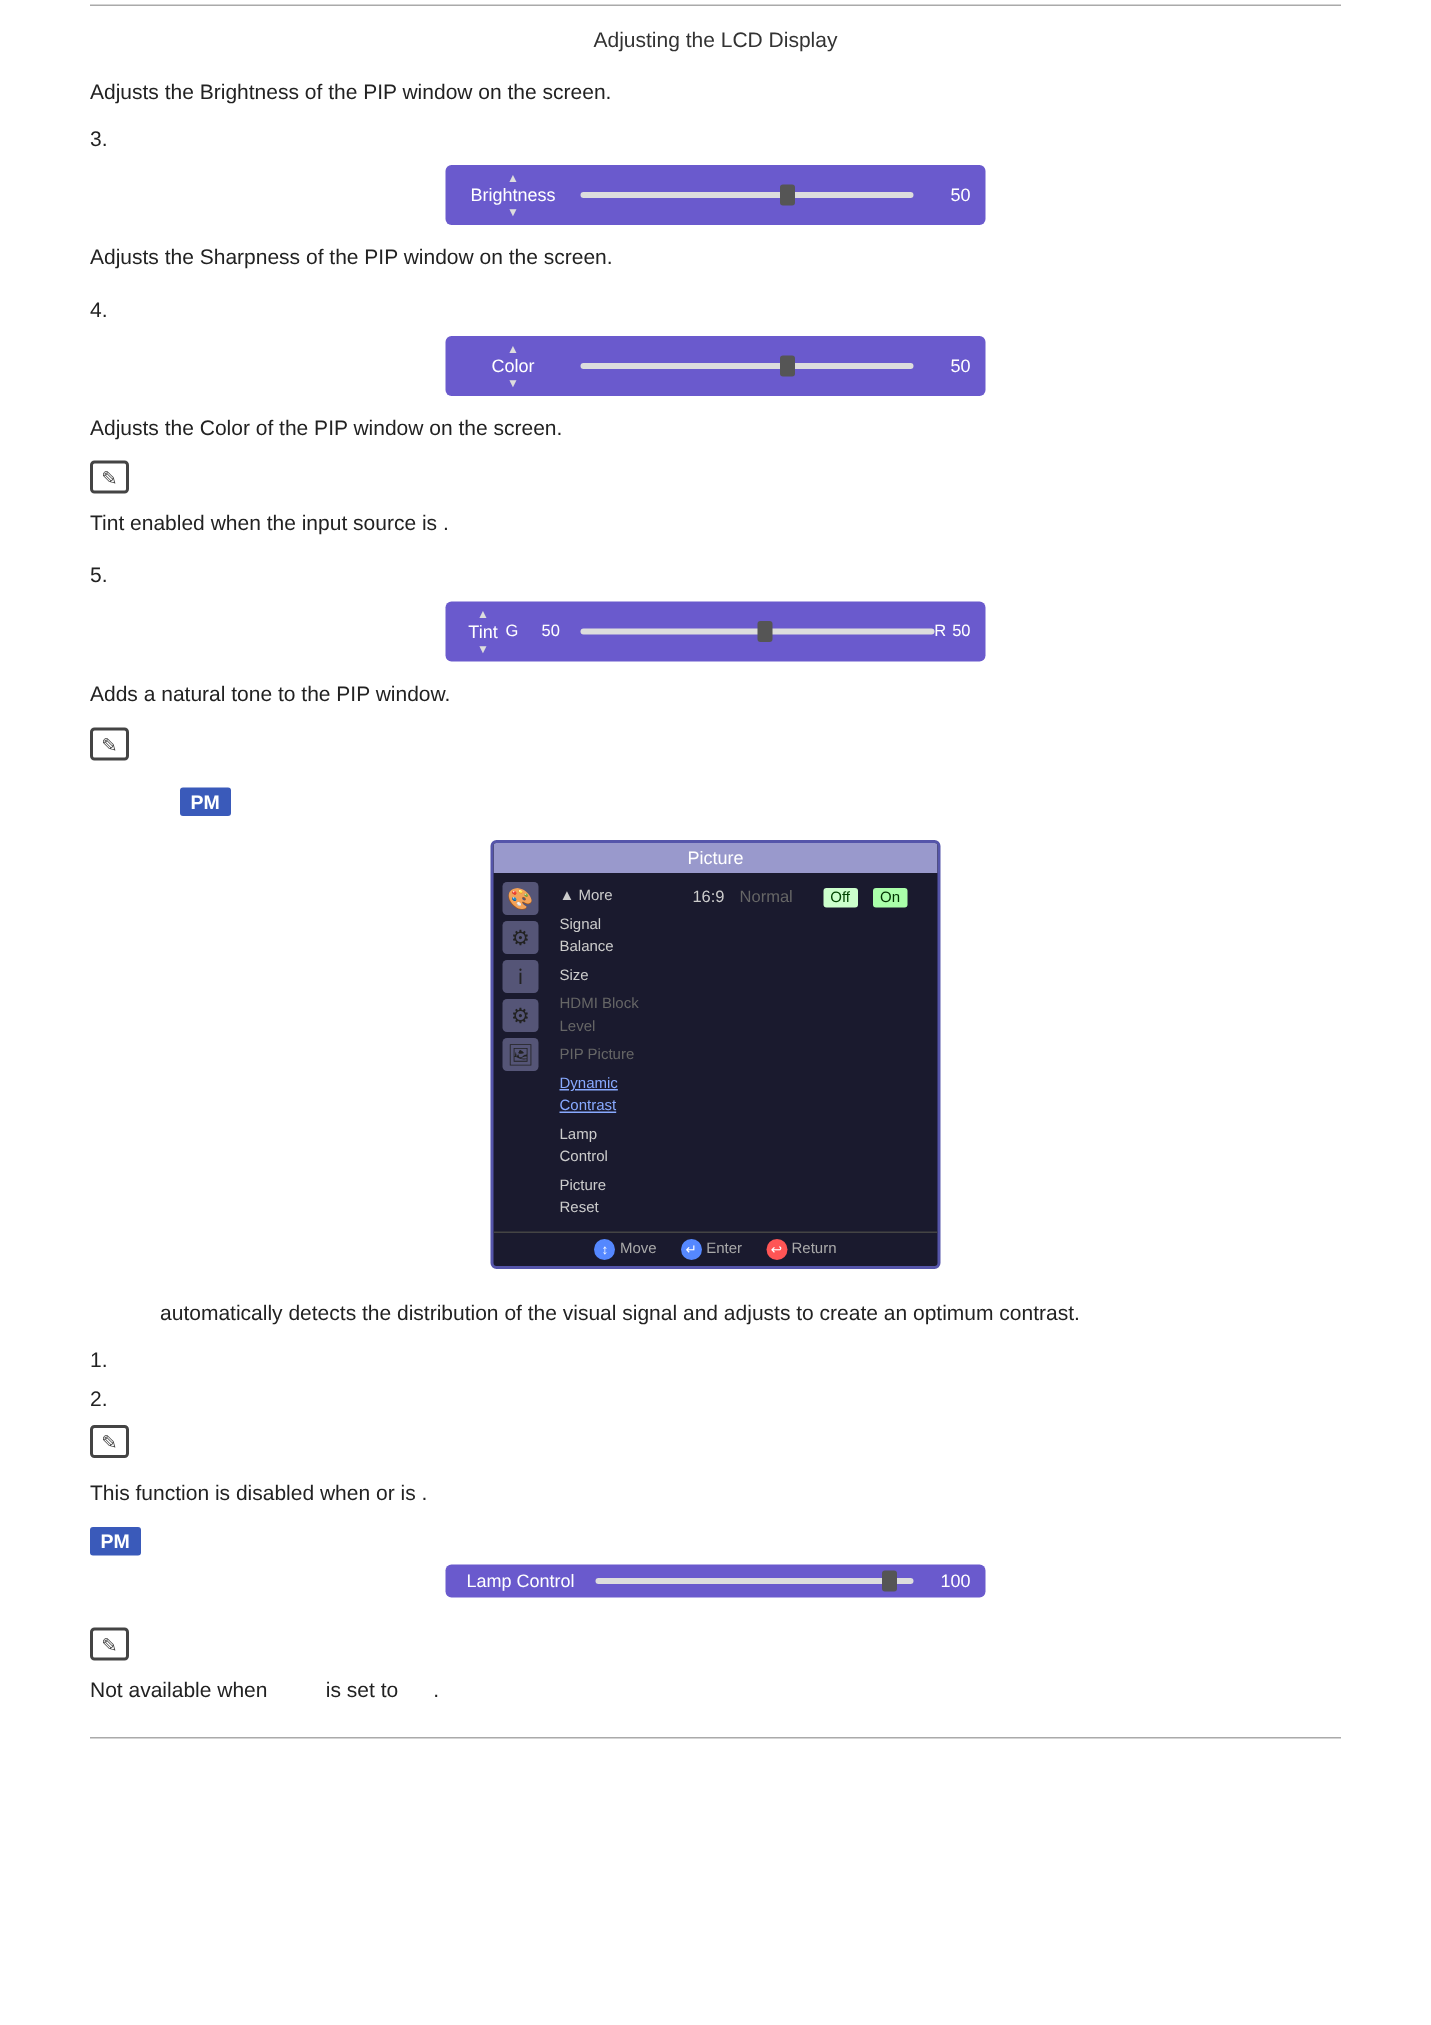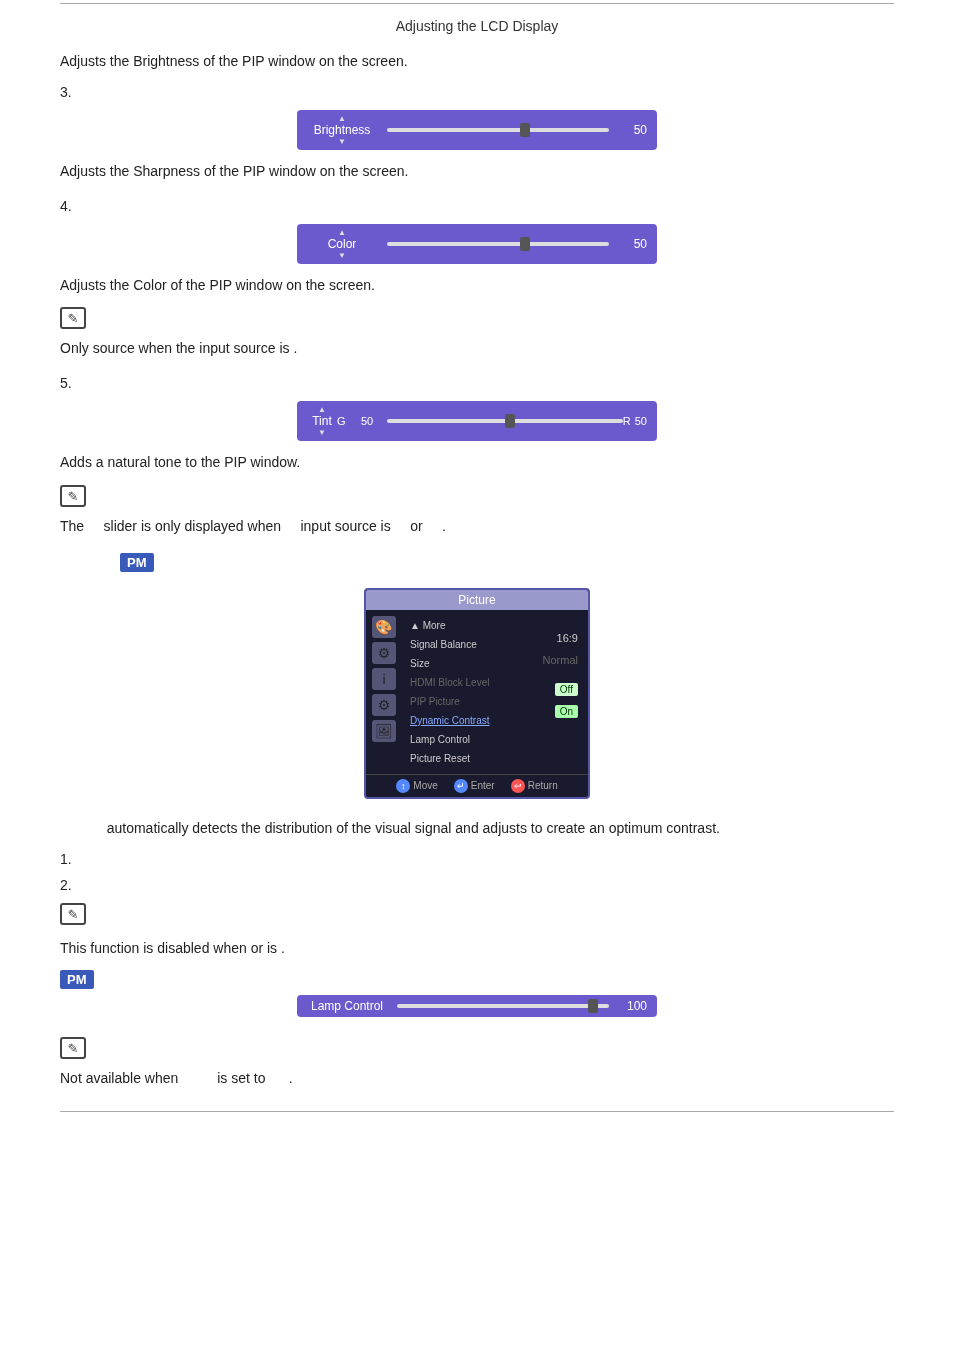"Only source when the input" div.section-text { text: Only source -> Tint enabled }
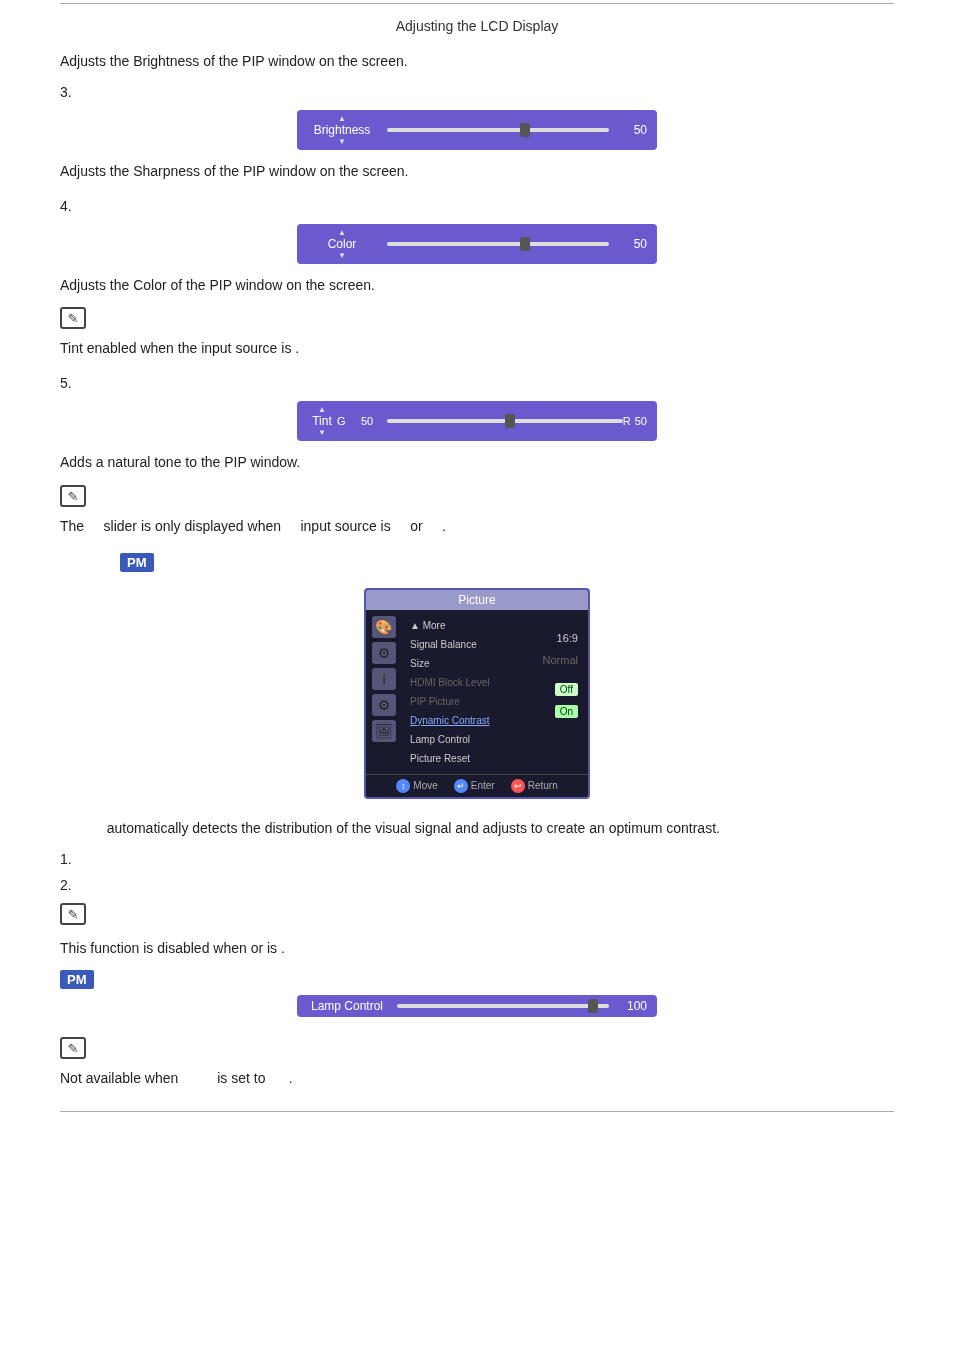"The slider is only displayed" div.section-text { html: <div> The &nbsp;&nbsp;&nbsp; slider is only displayed when &nbsp;&nbsp;&nbsp; input source is &nbsp;&nbsp;&nbsp; or &nbsp;&nbsp;&nbsp; . </div> -> none }
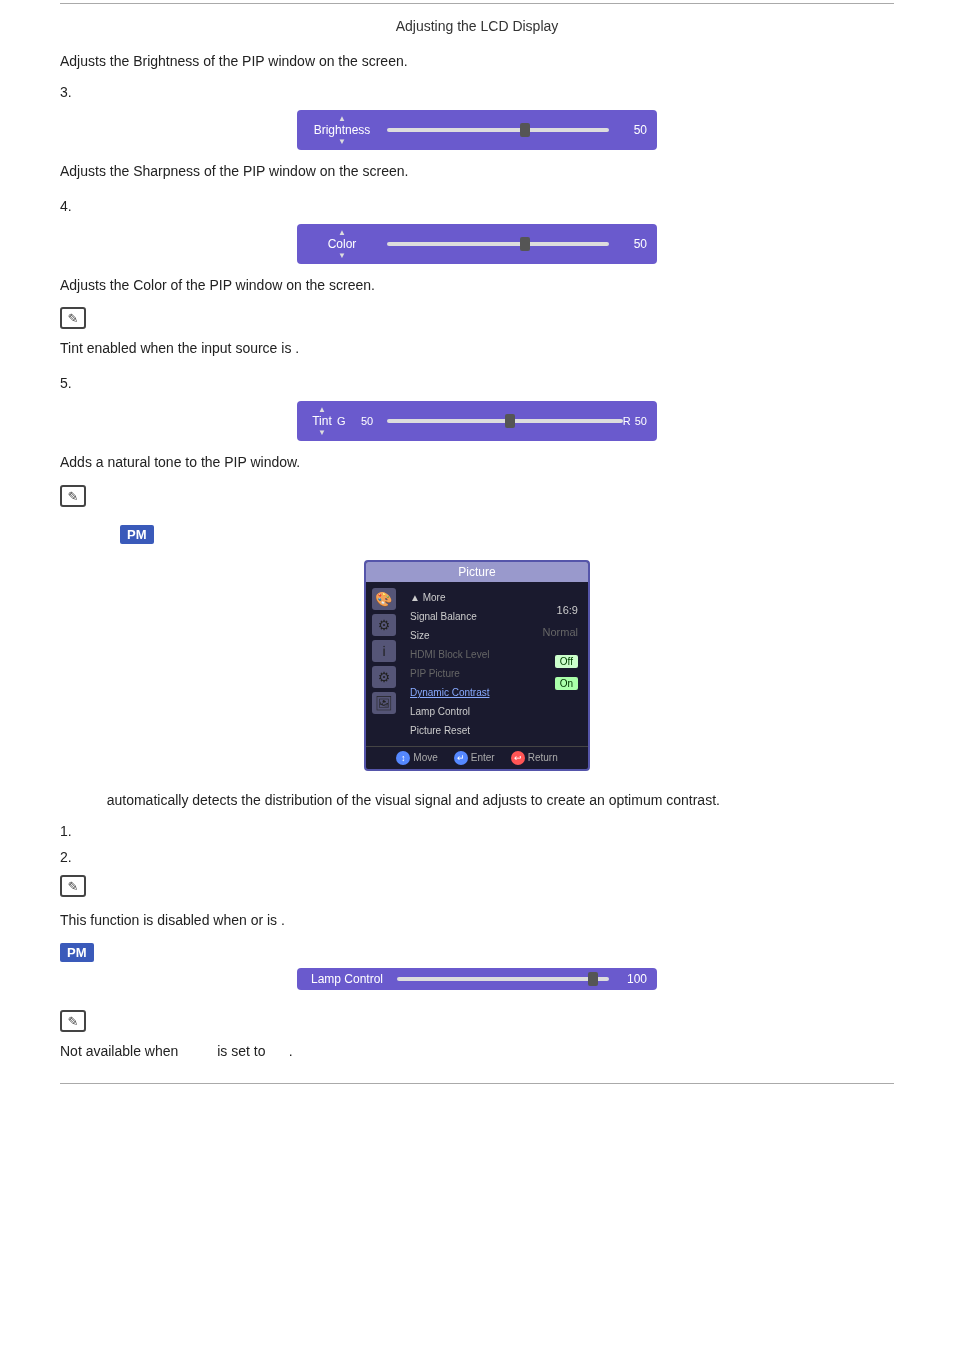"Picture" .osd-menu { width: 226px -> 300px }
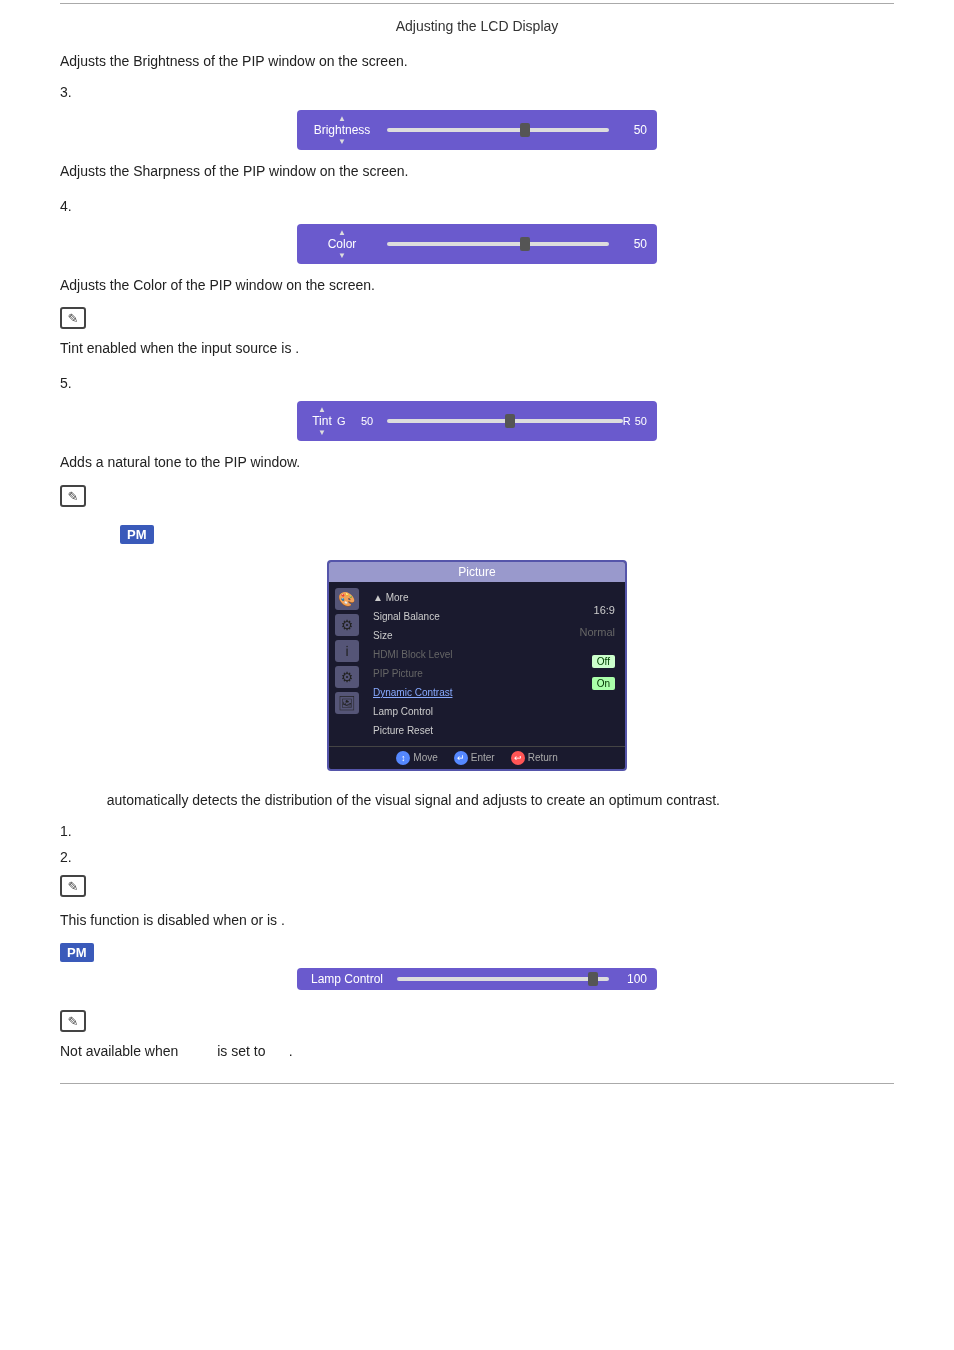"16:9" .osd-value-col { flex-direction: column -> row }
